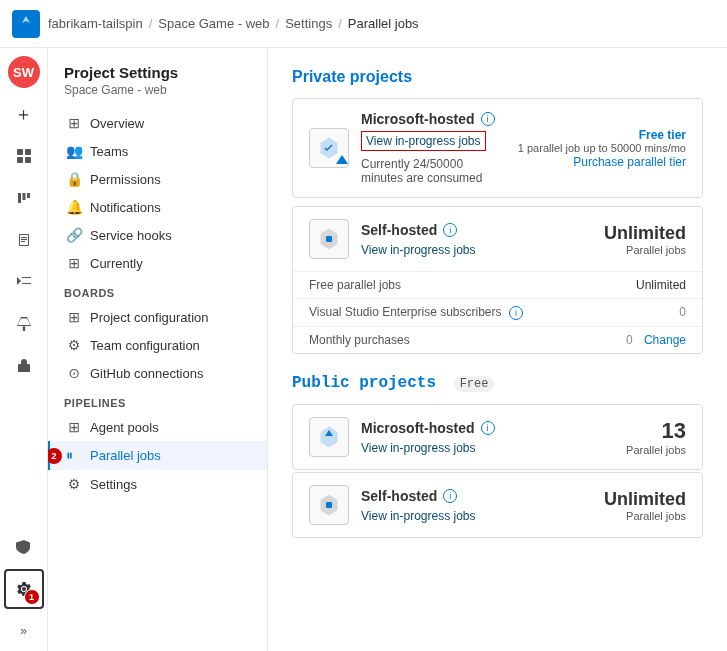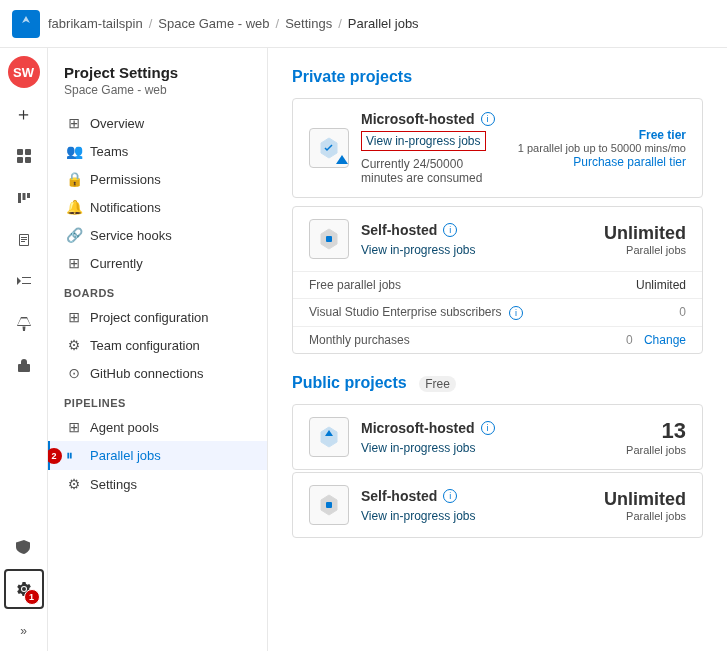"Public projects Free" div.section-gap { font-family: none -> Liberation Mono, monospace }
